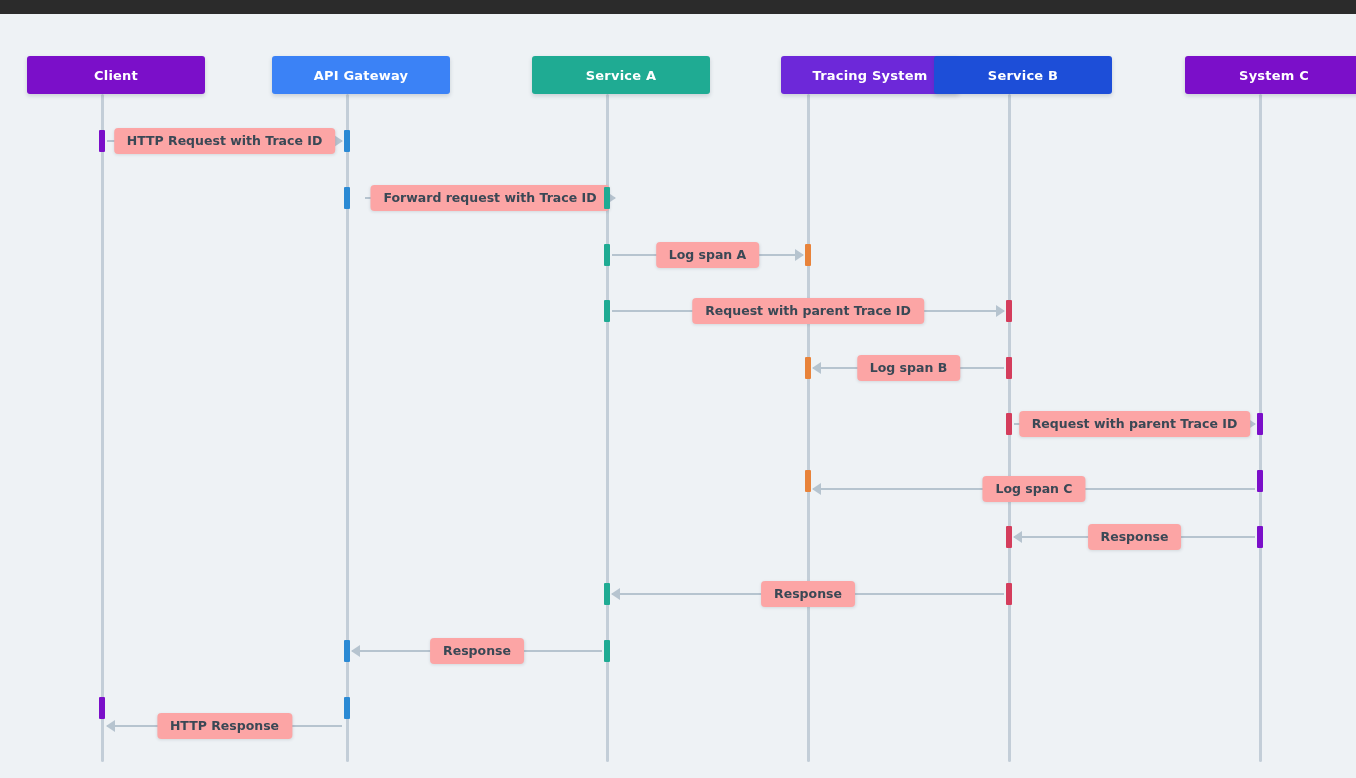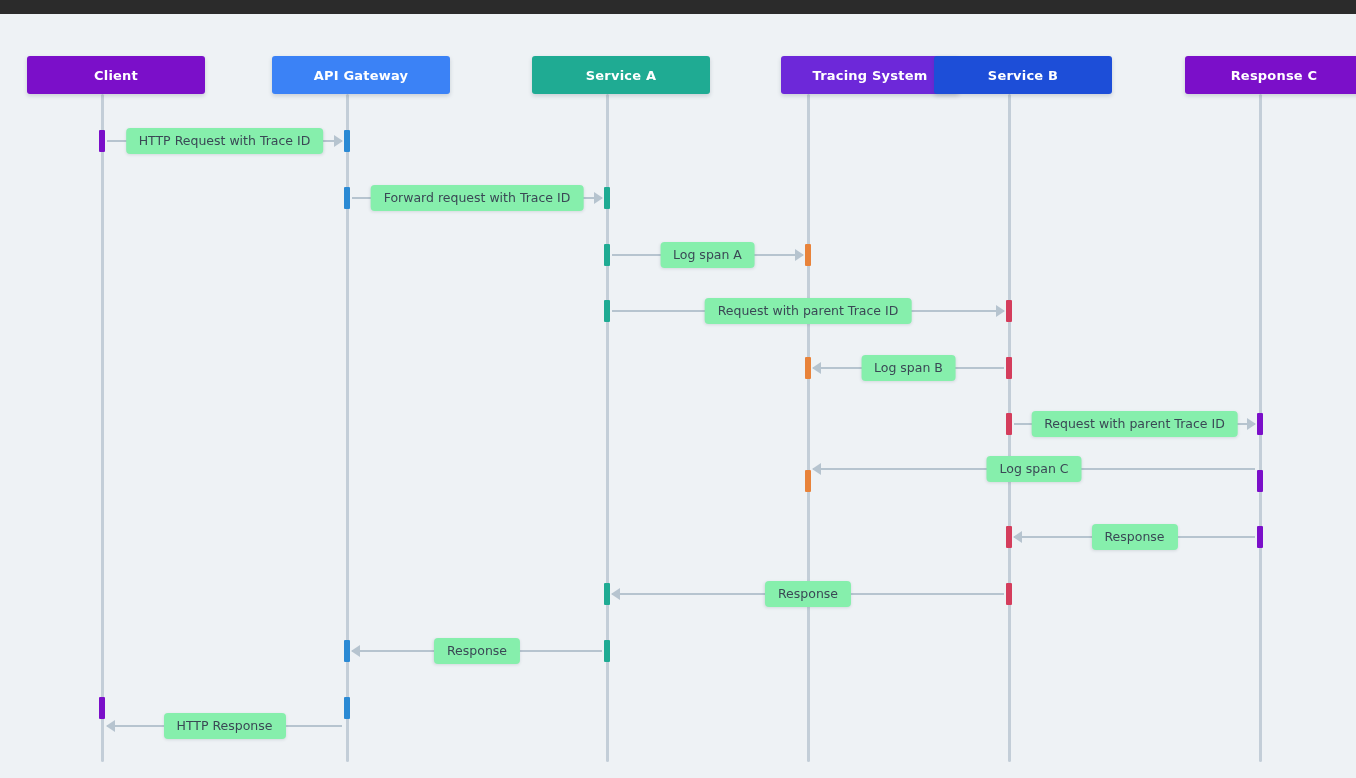"Response C" span.plabel { text: Response -> System }
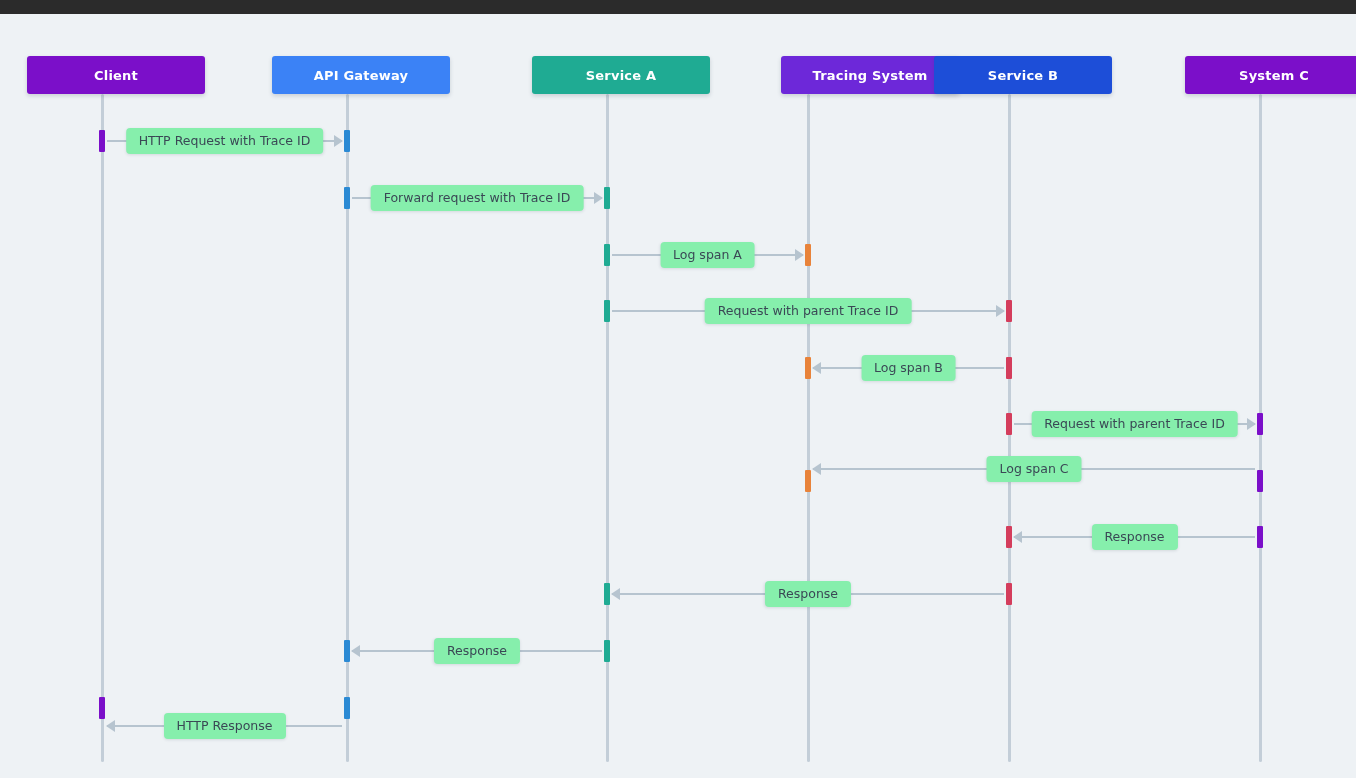"HTTP Request with Trace ID" .msg .cap { background: #86efac -> #fca5a5; font-weight: none -> bold }
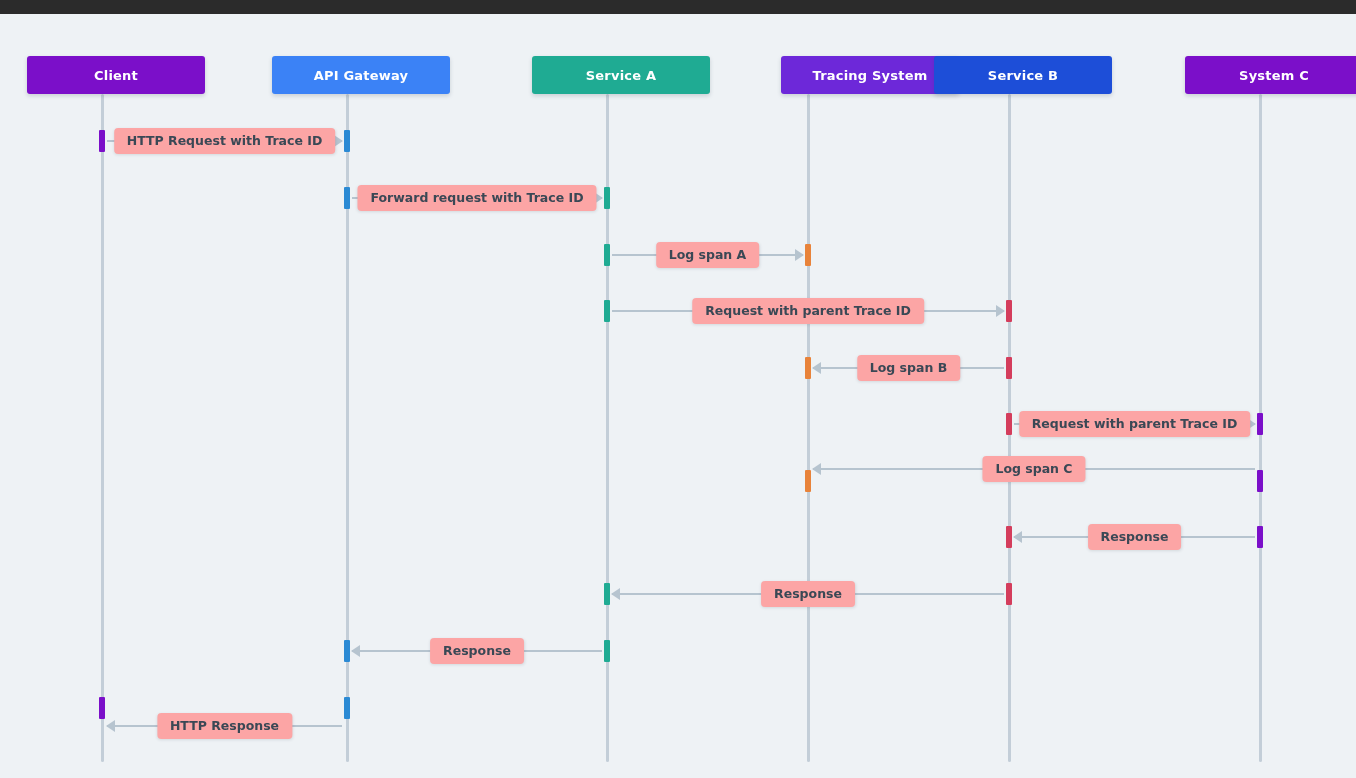"Forward request with Trace ID" div.msg { left: 352px -> 365px }
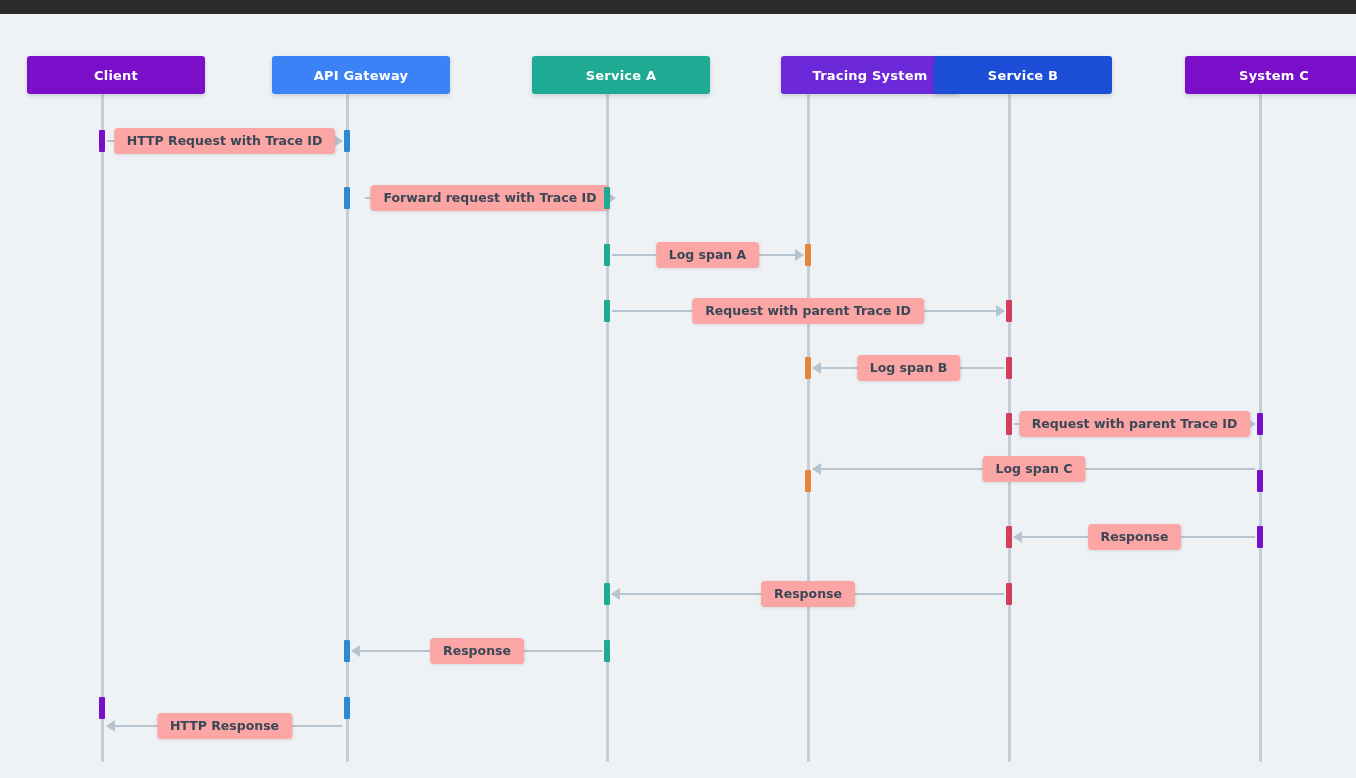"Log span C" div.msg { top: 442px -> 462px }
